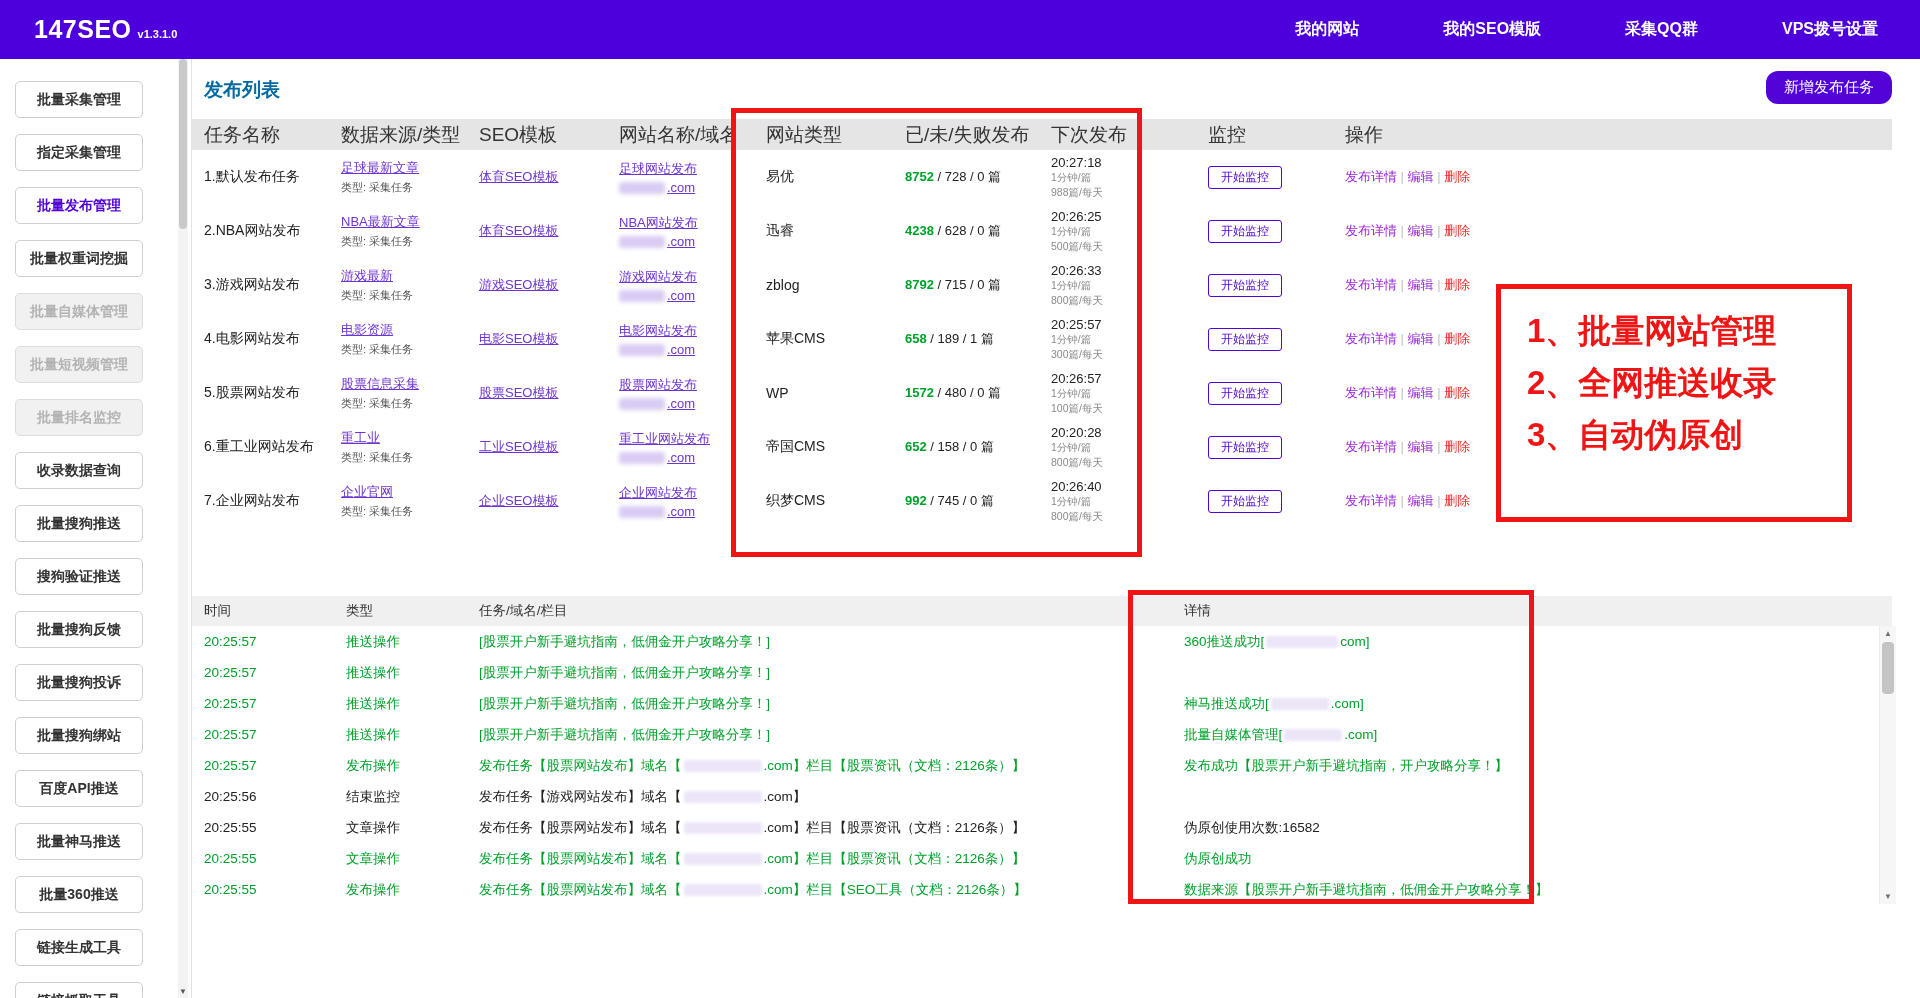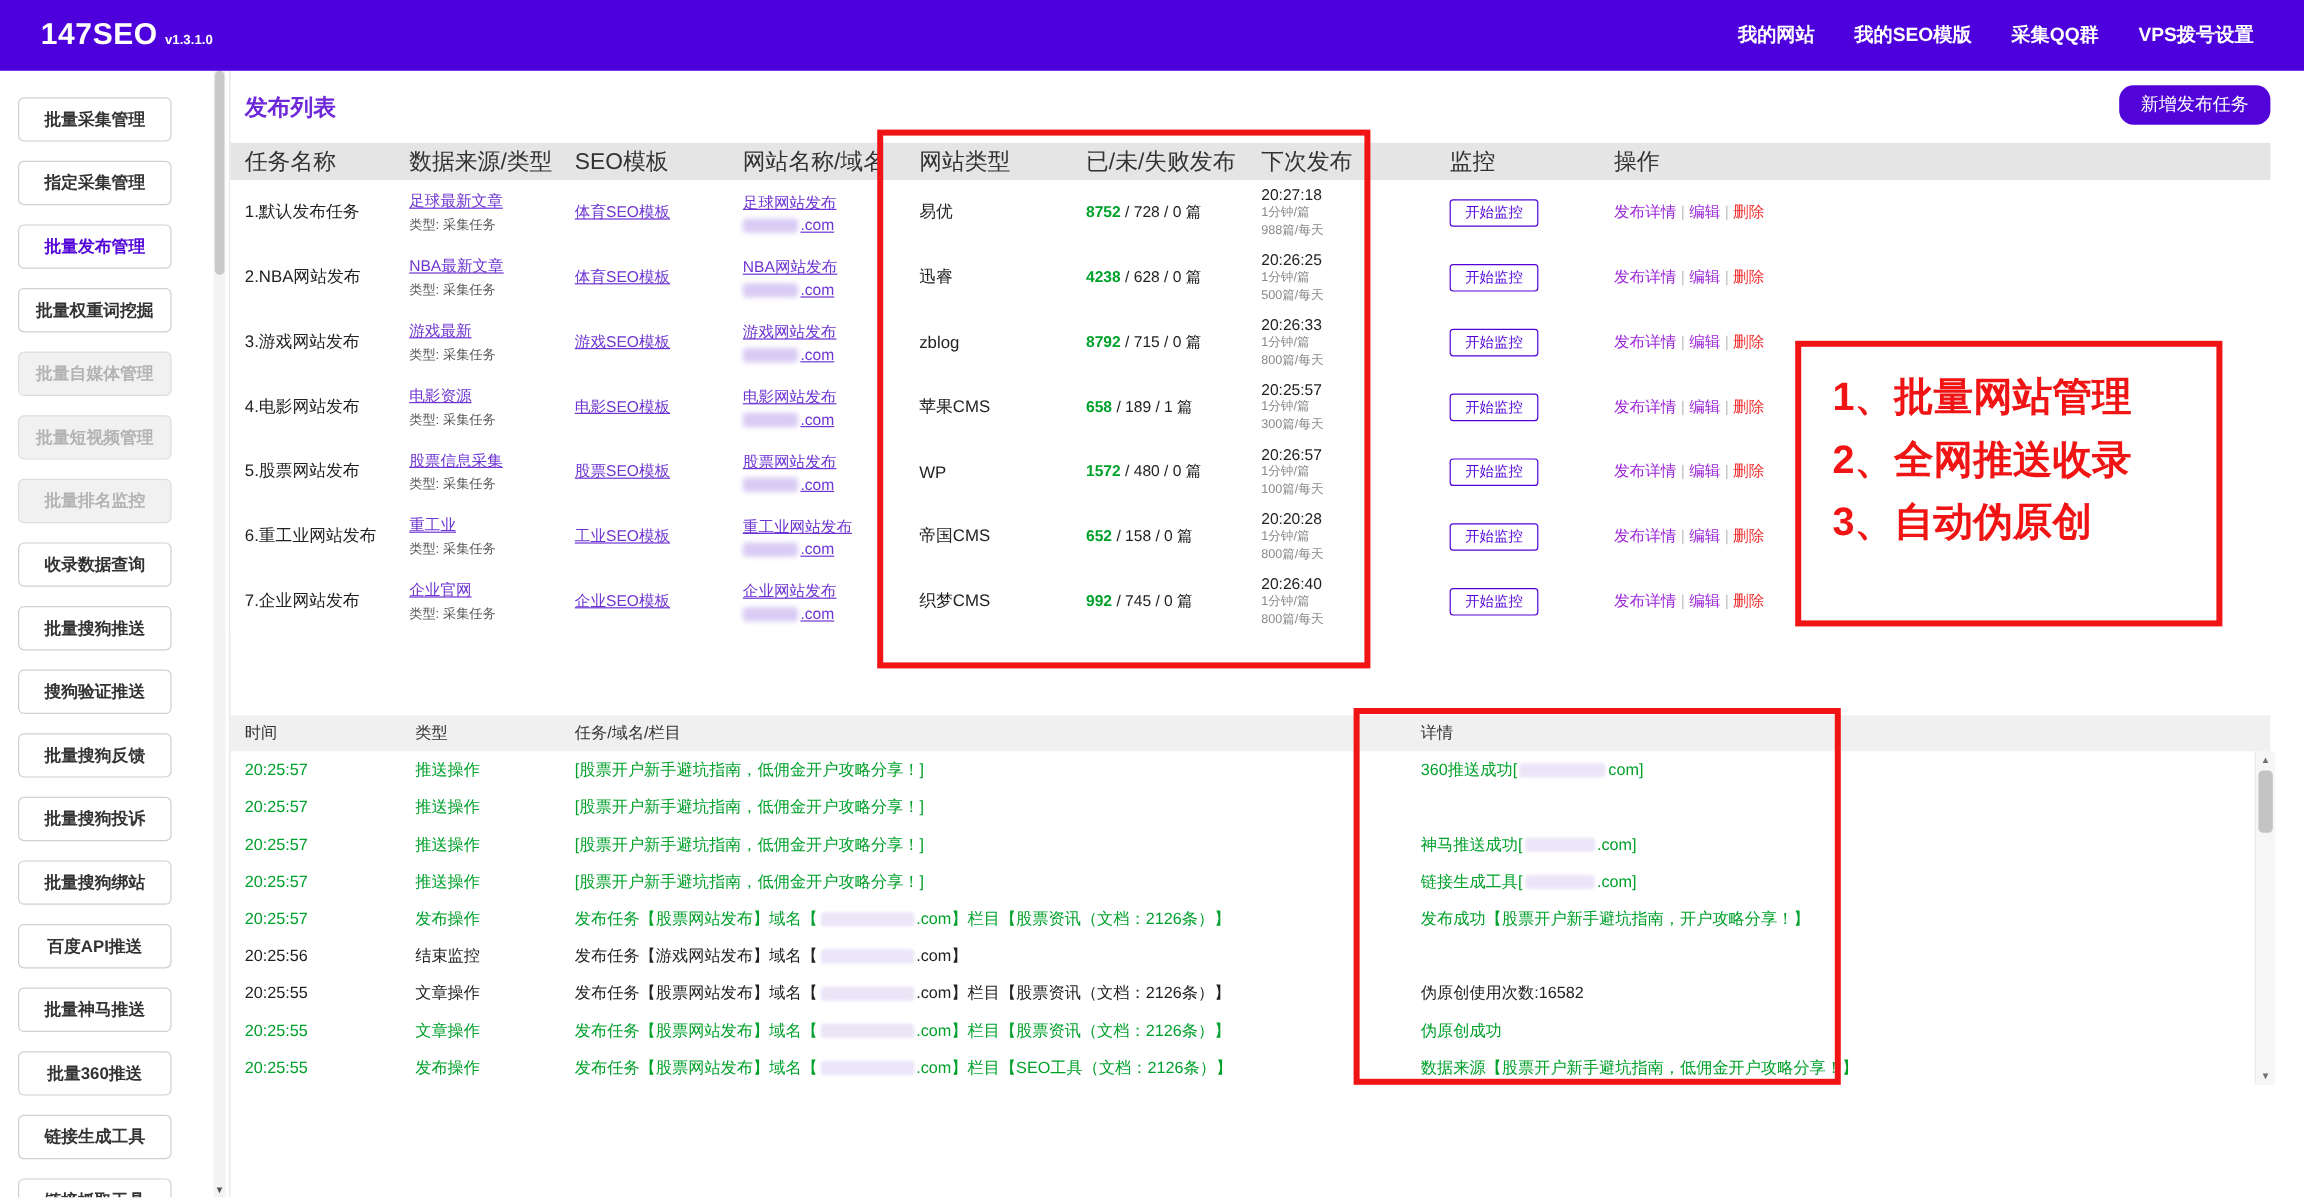"我的网站" .topnav { gap: 33px -> 84px }
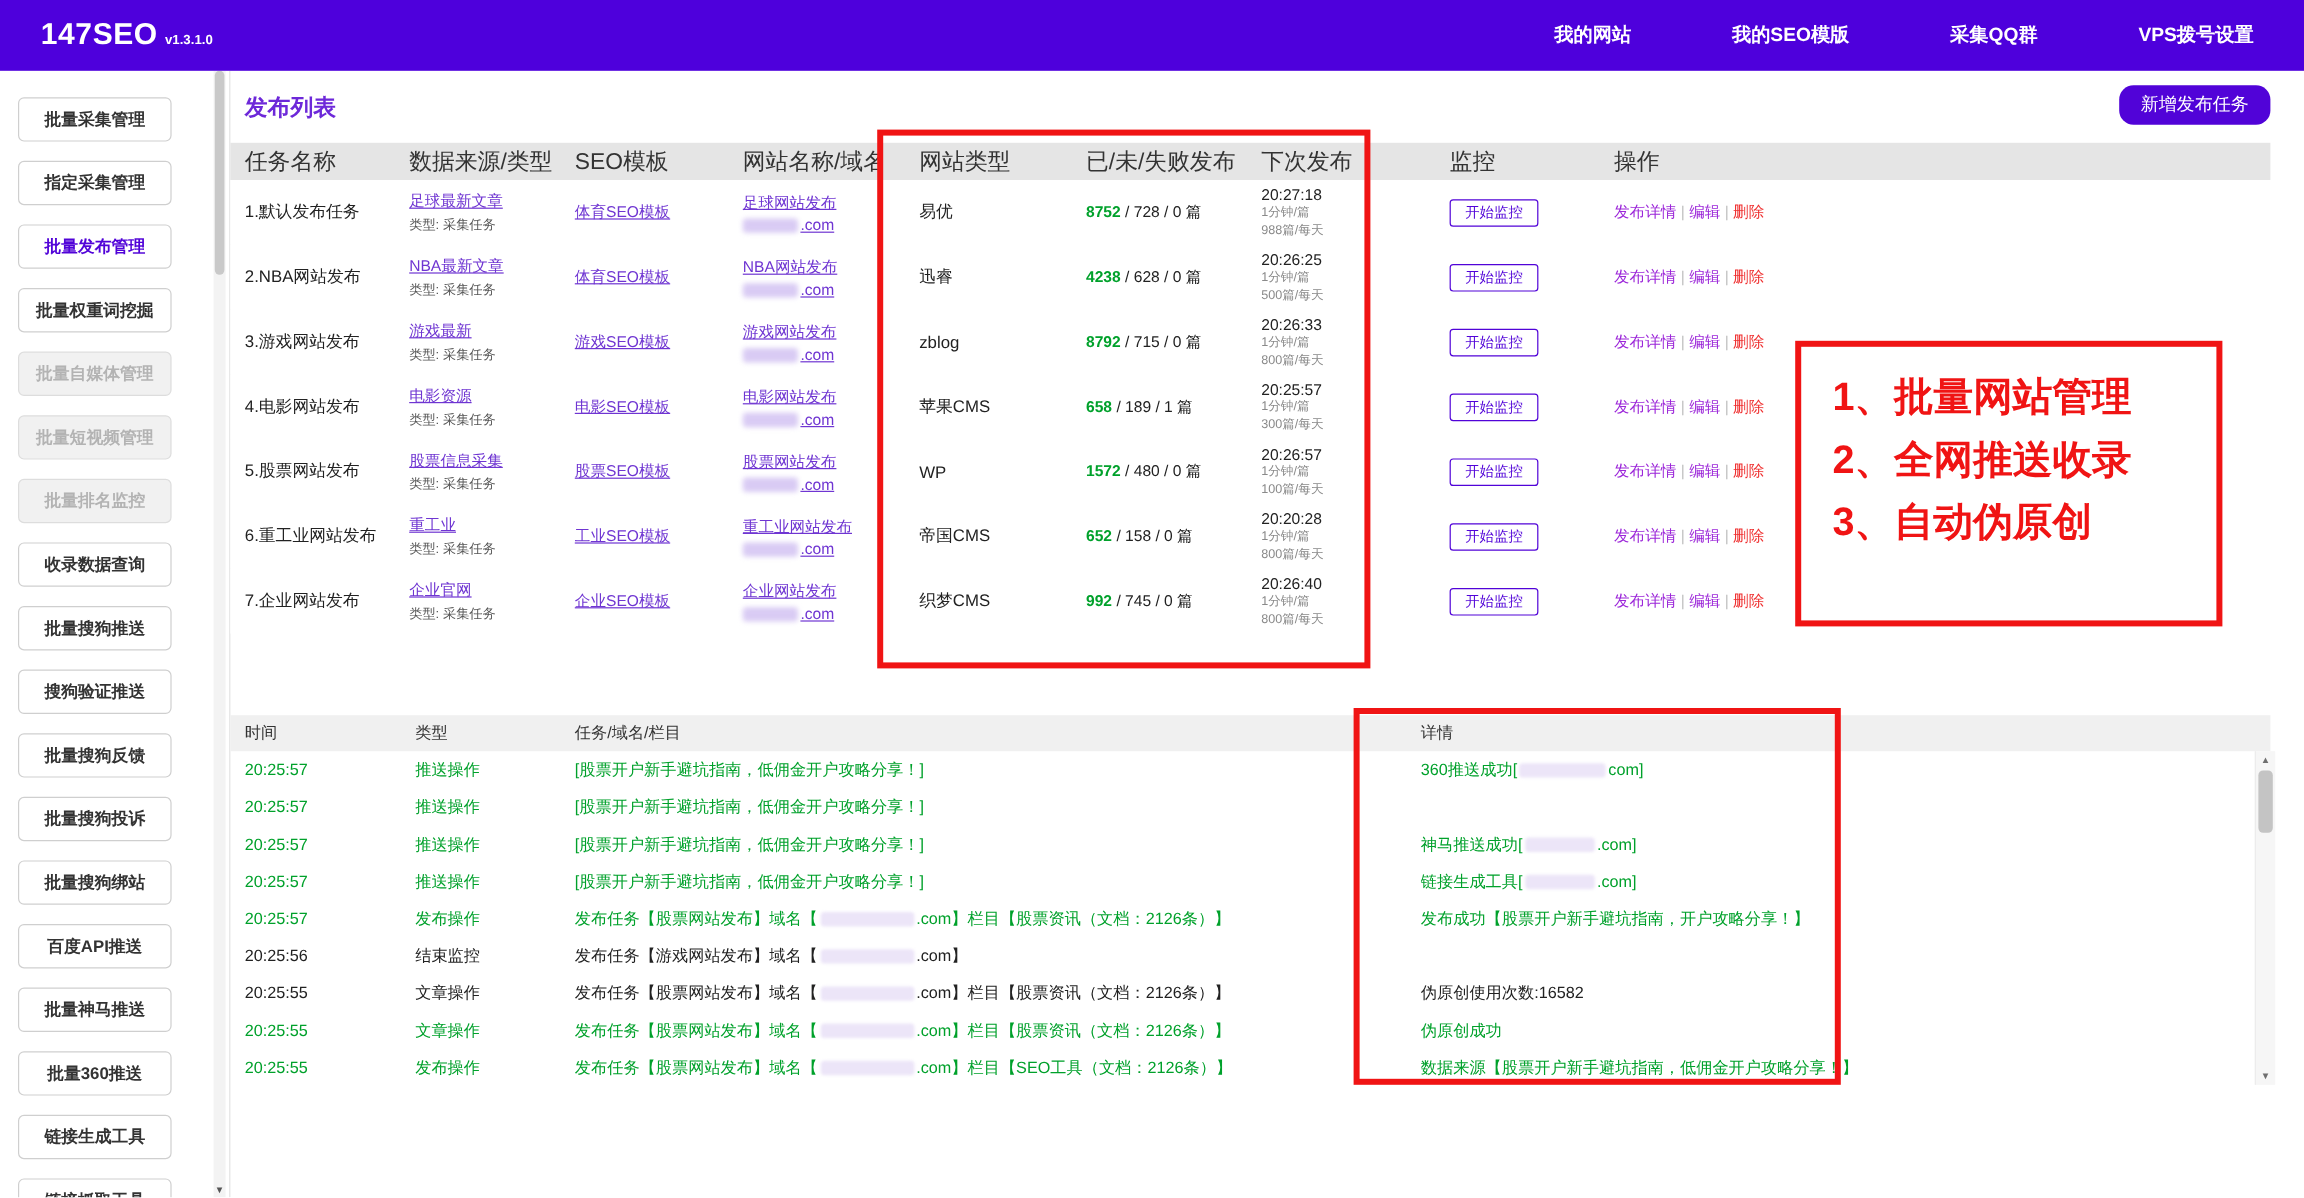"发布列表" .page-title { color: #6d28d9 -> #0369a1 }
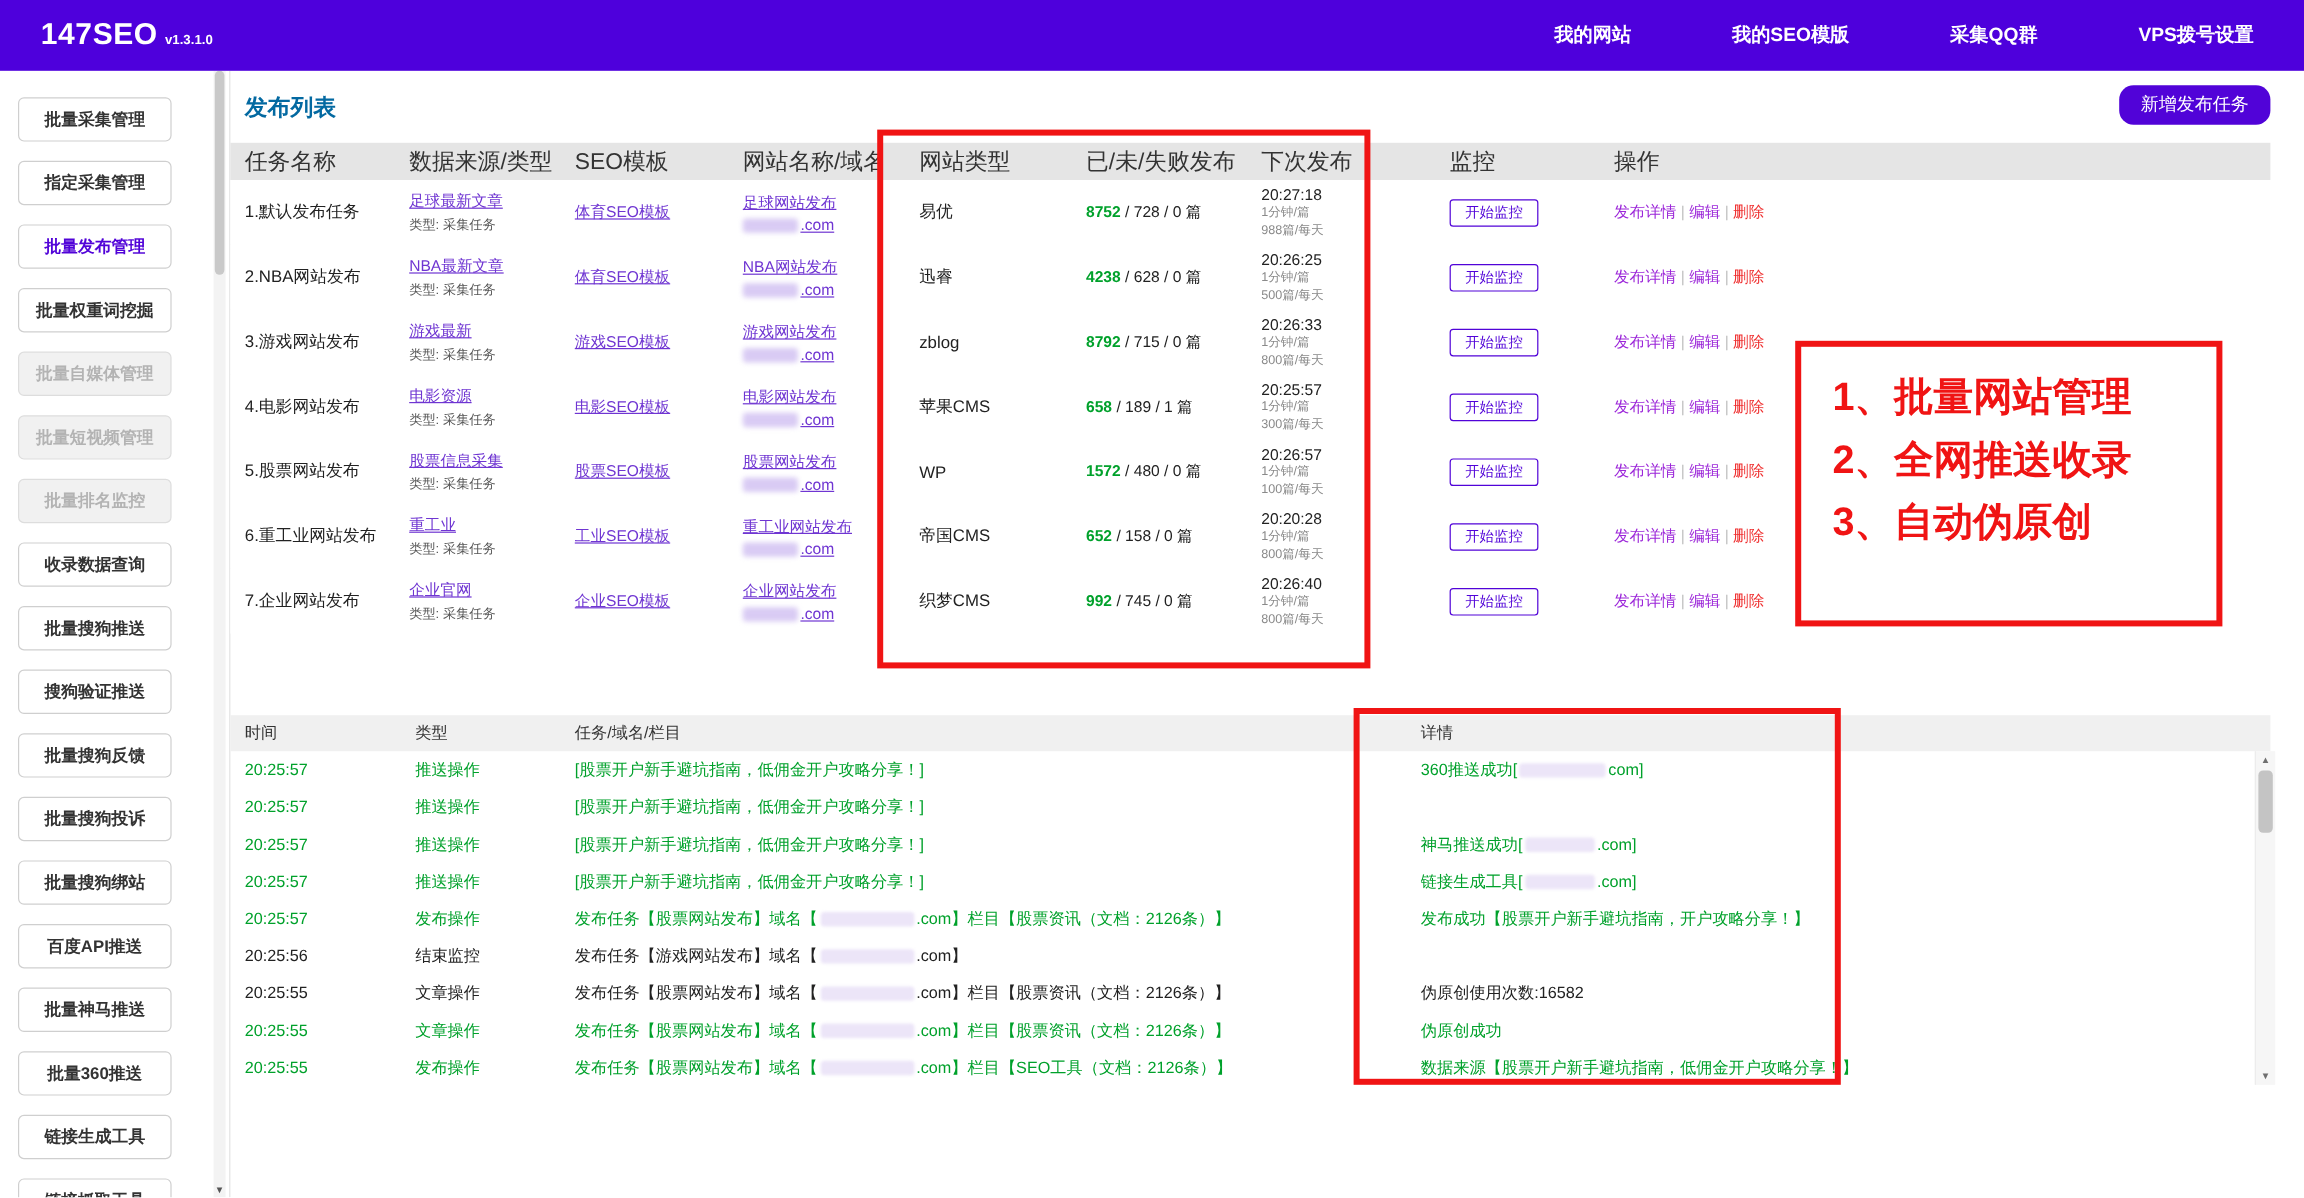"链接生成工具[" span { text: 链接生成工具 -> 批量自媒体管理 }
